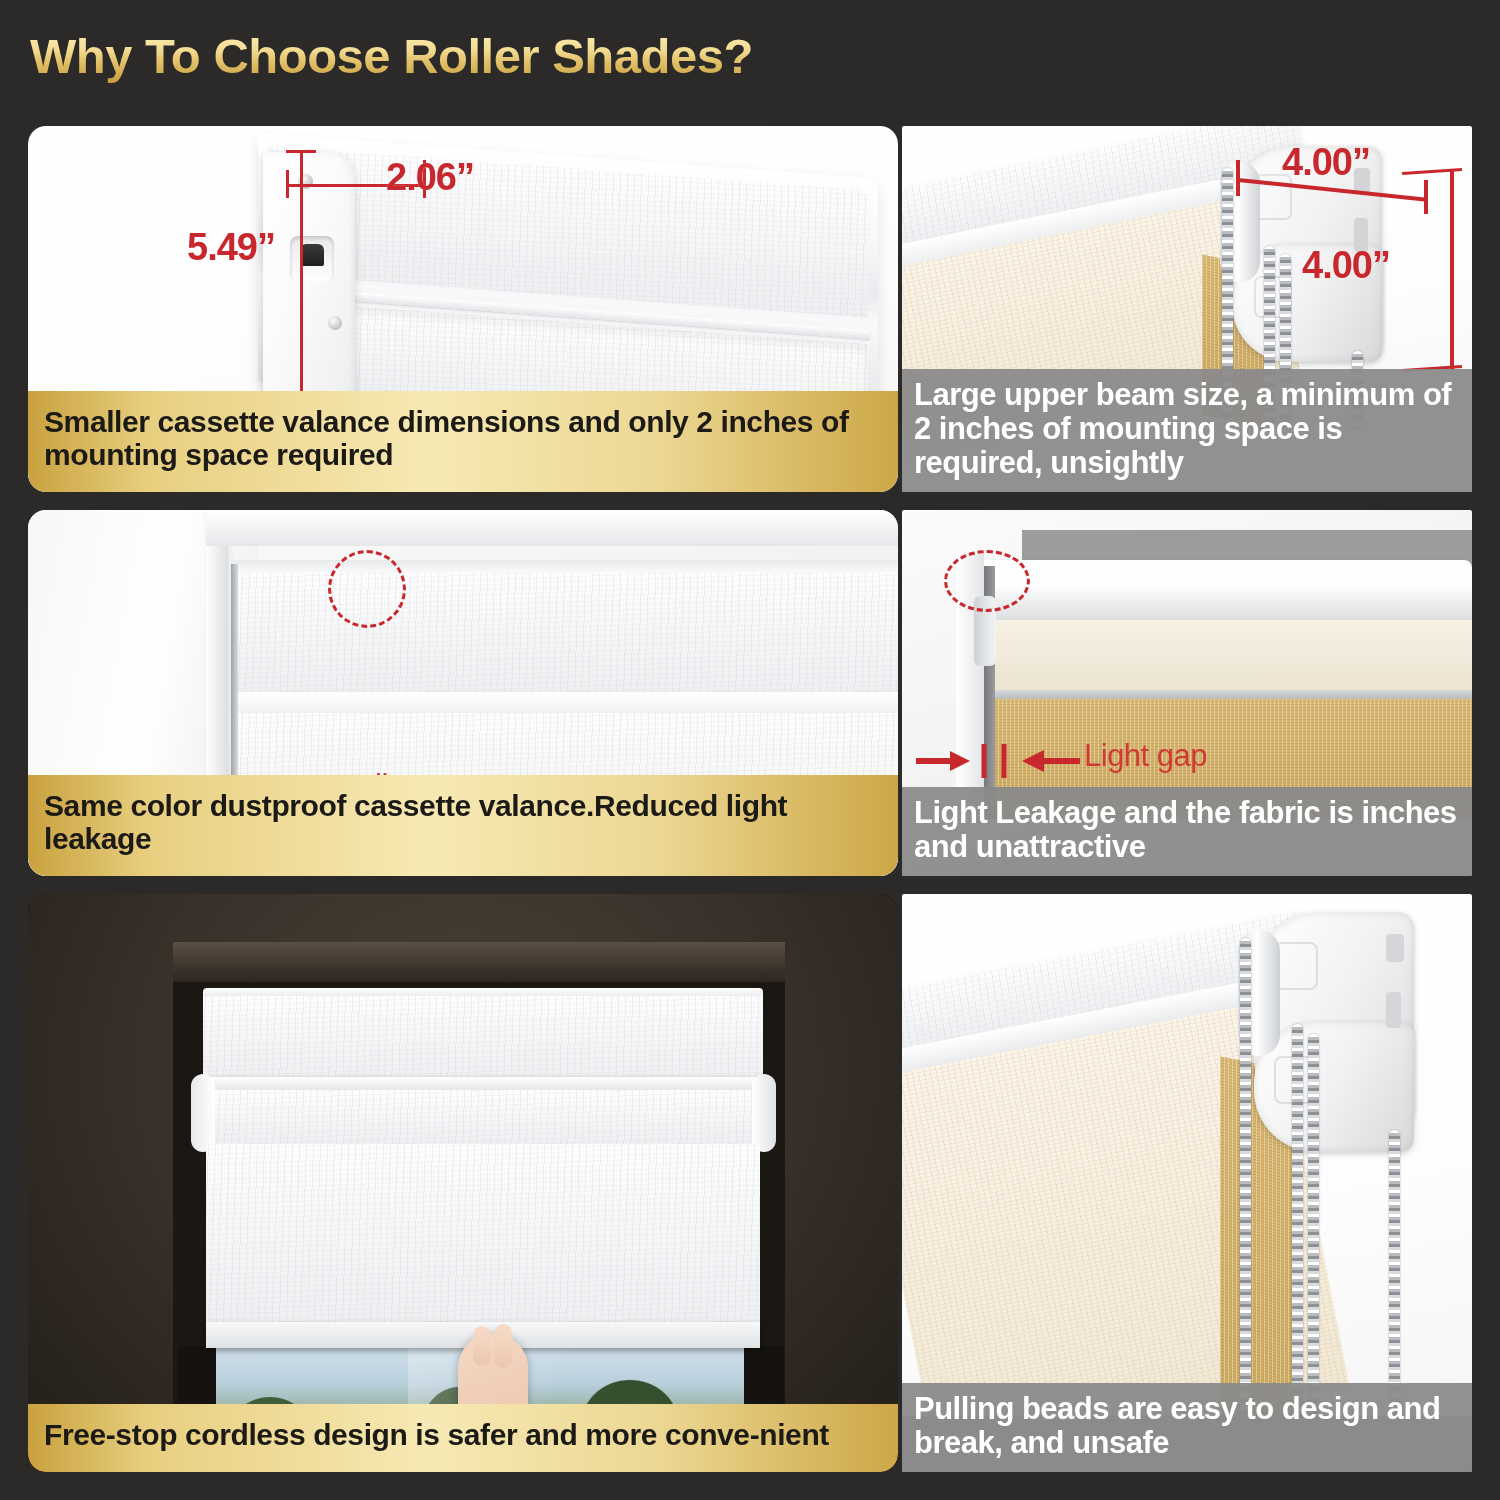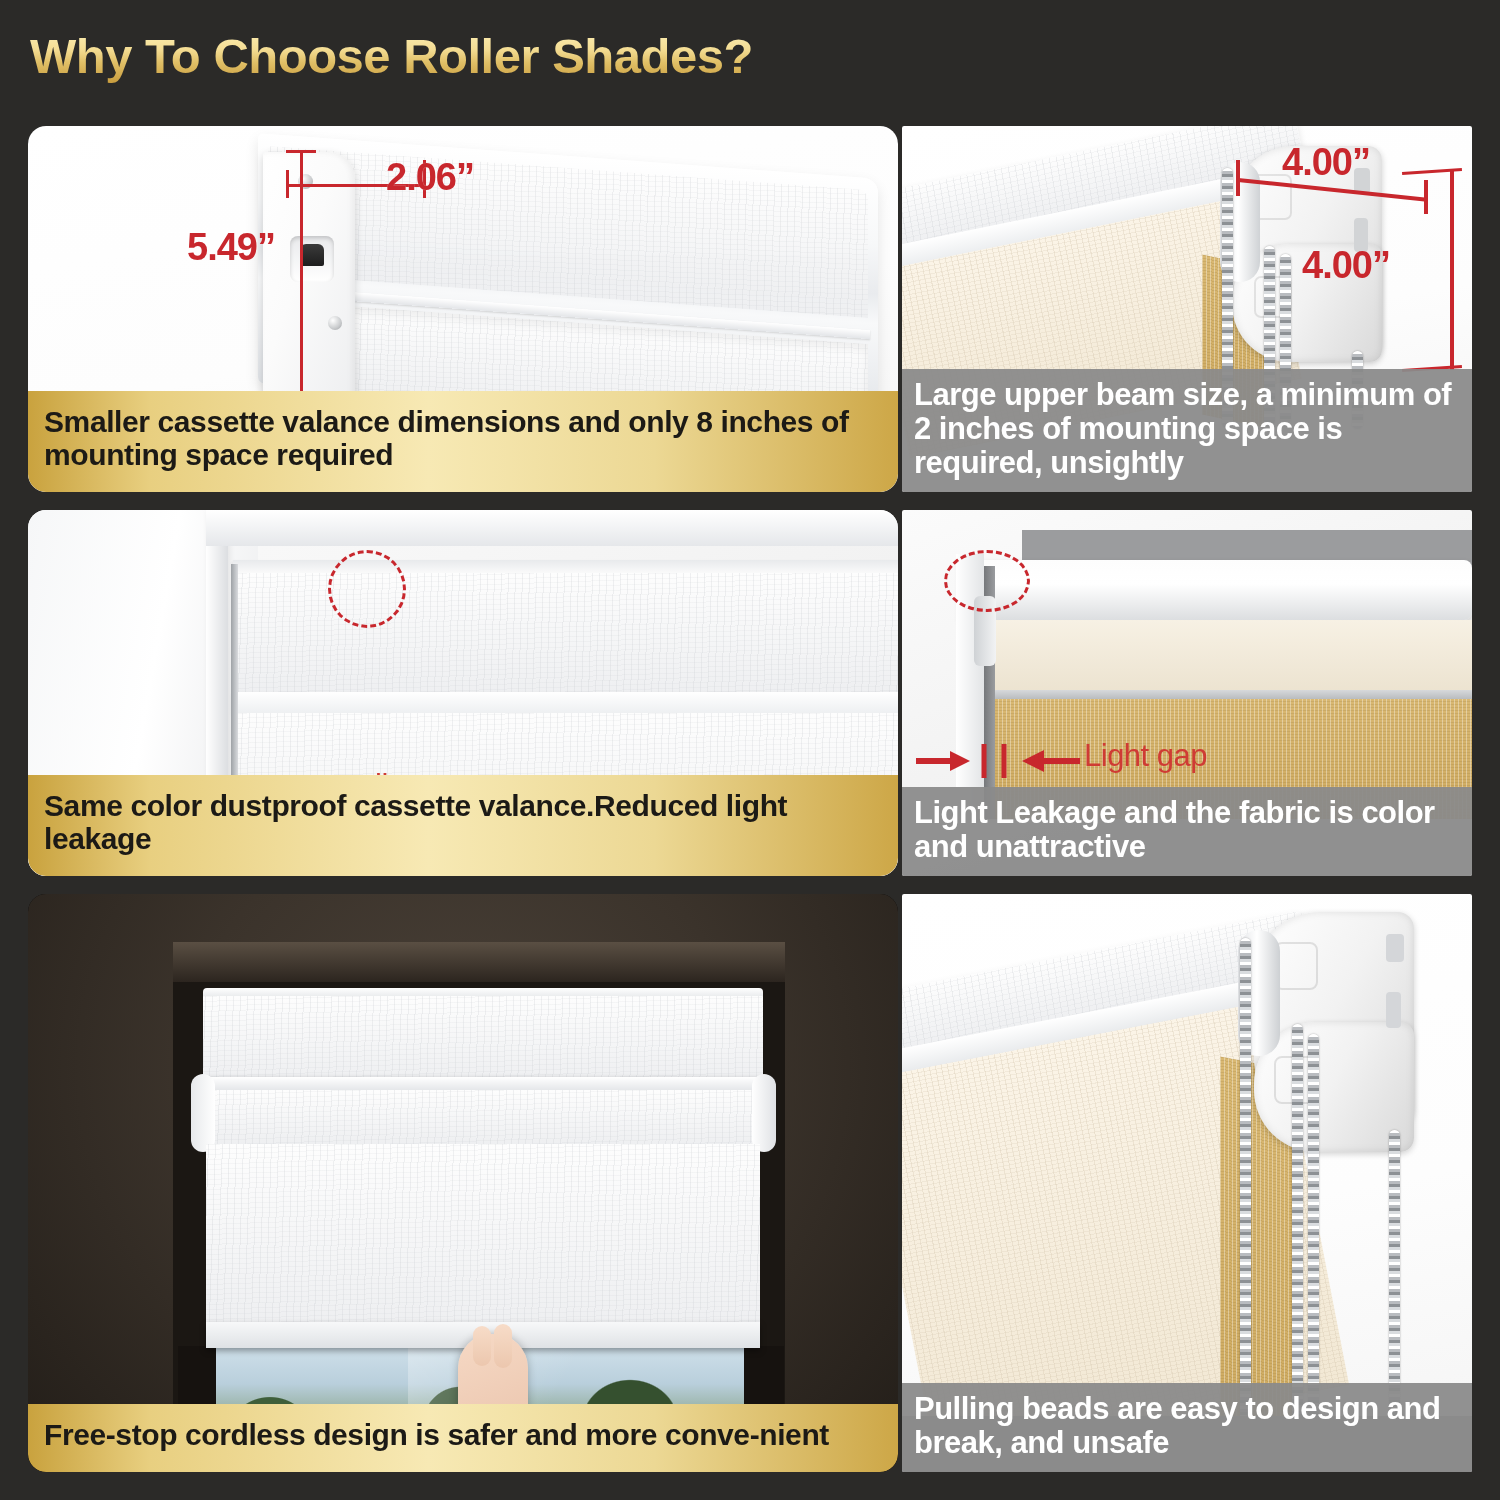"Smaller cassette valance dimensions and" div.cap-gold { text: 8 -> 2 }
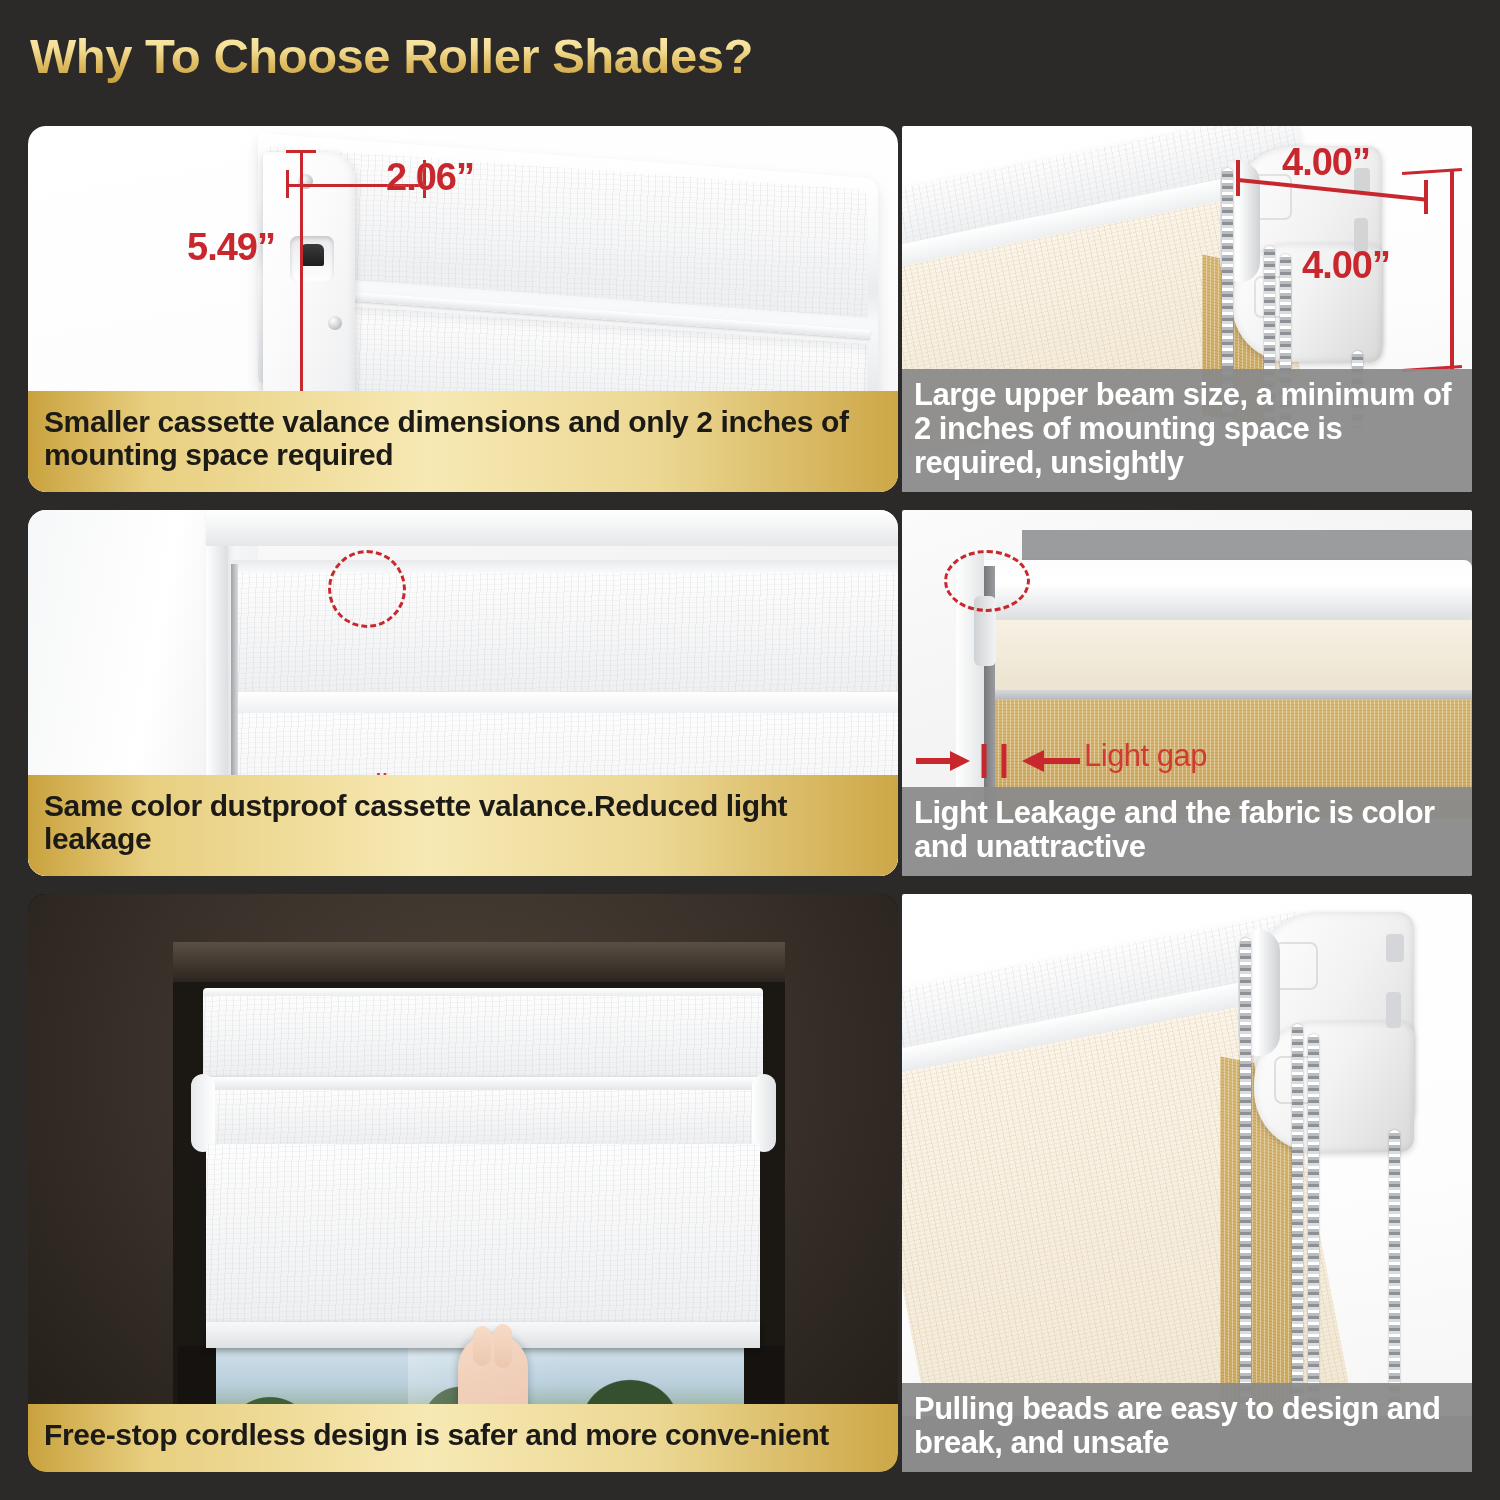"Light Leakage and the fabric" div.cap-gray { text: color -> inches }
